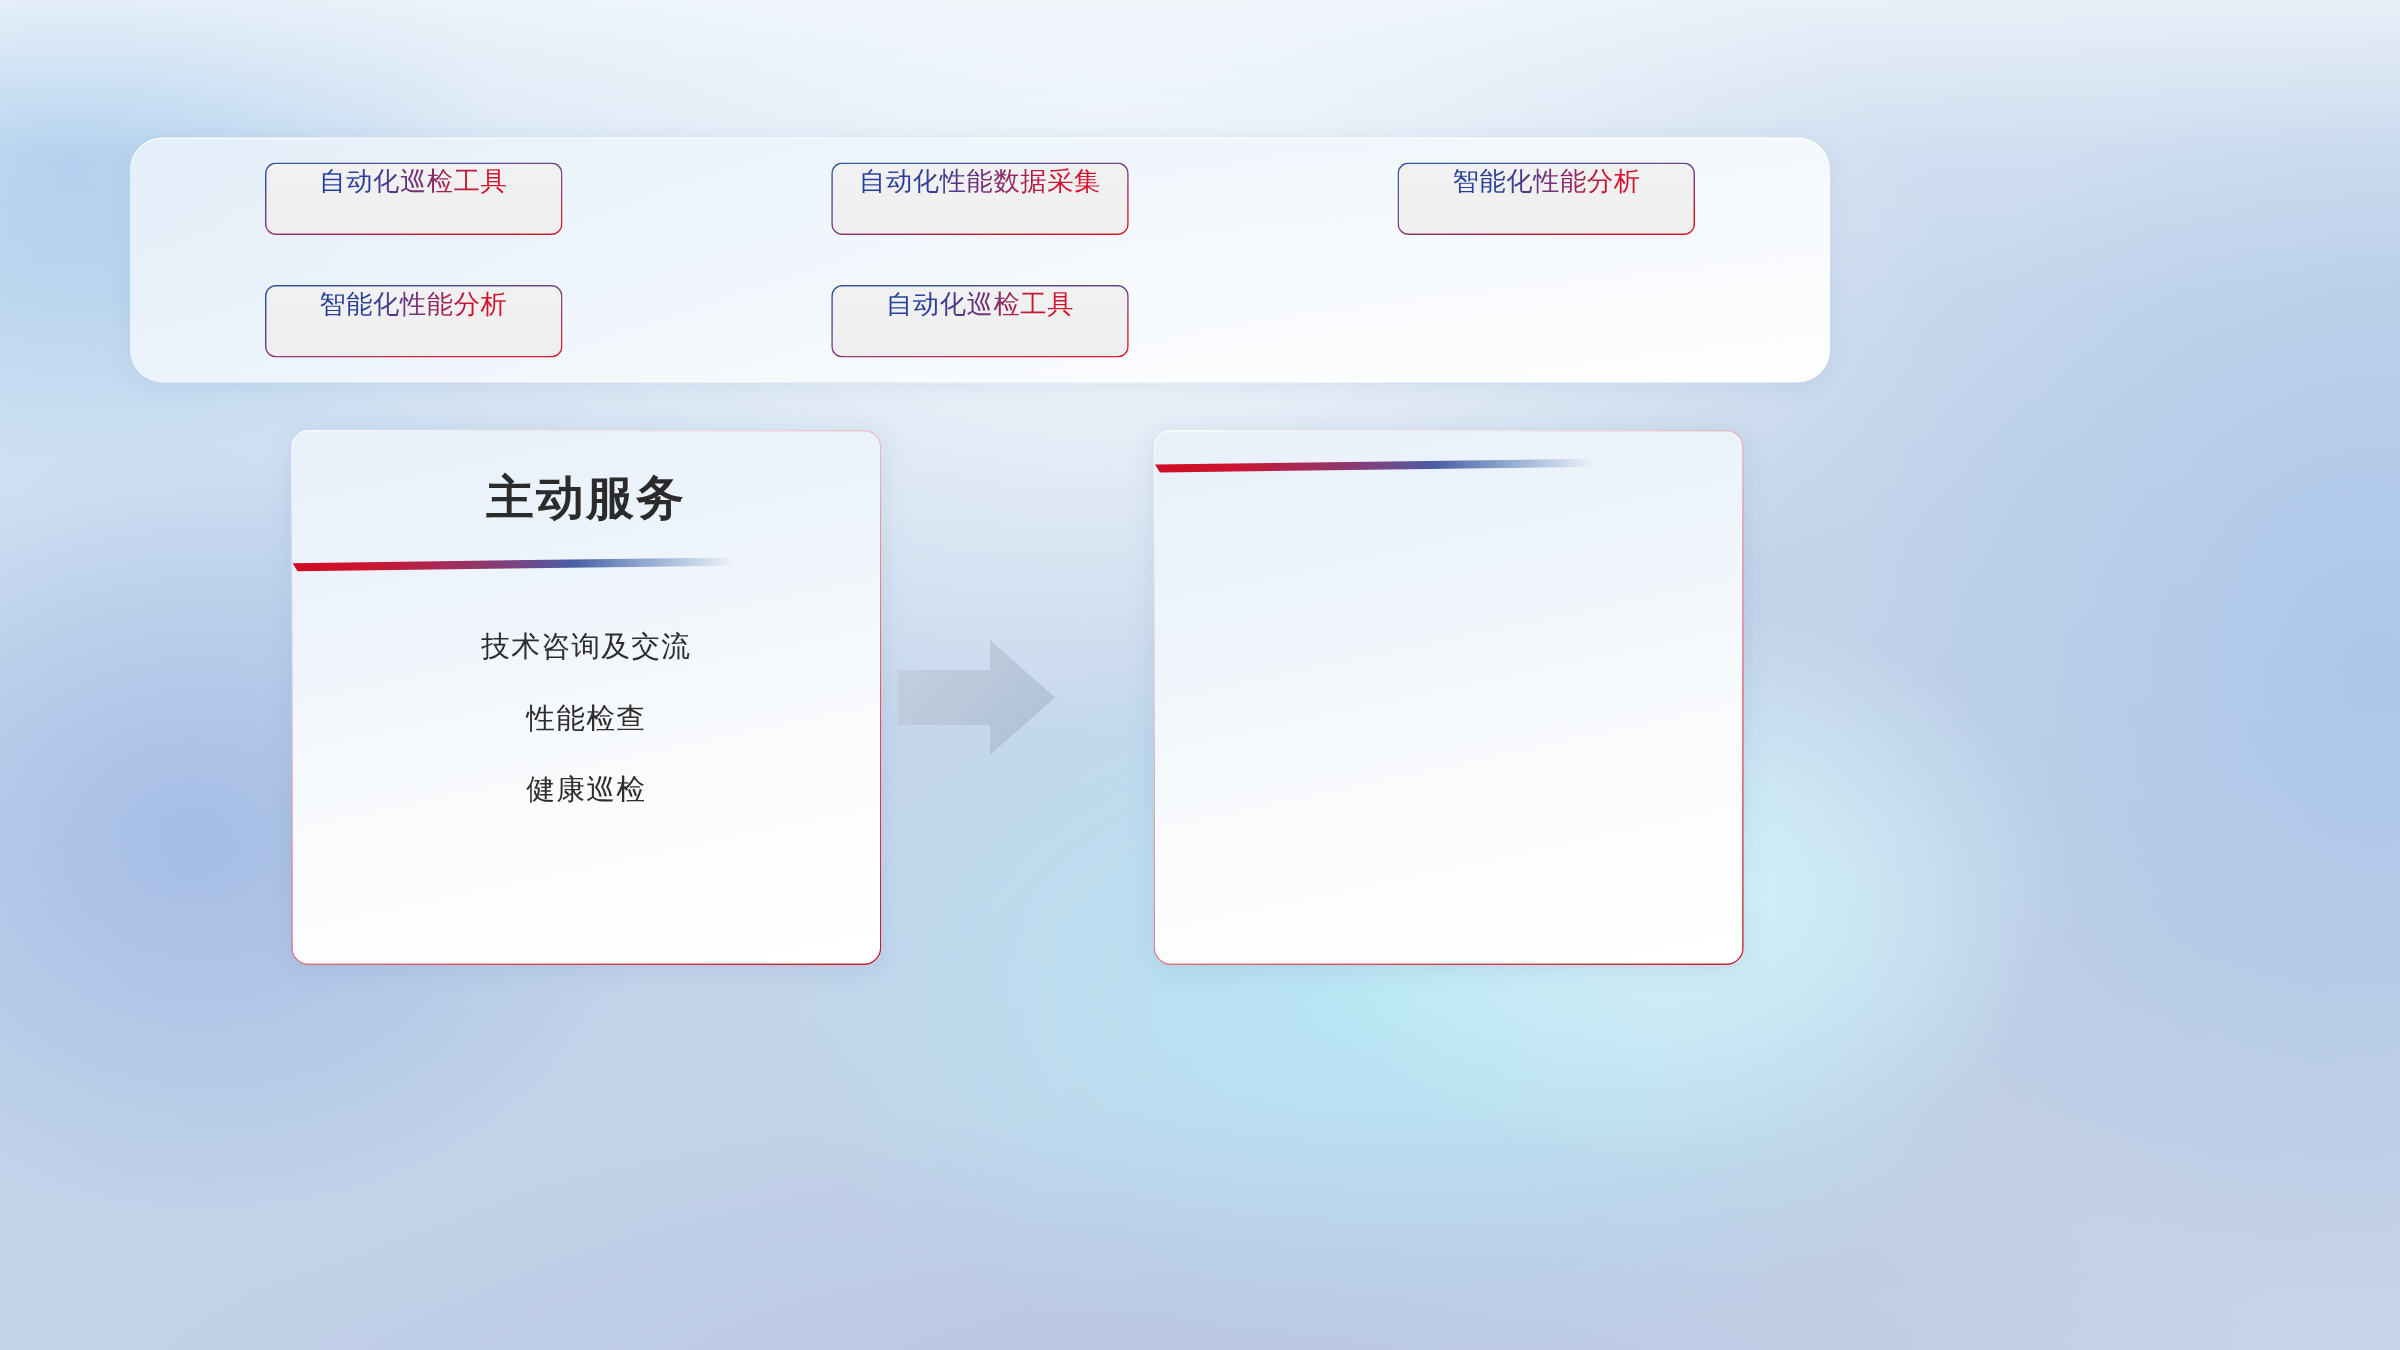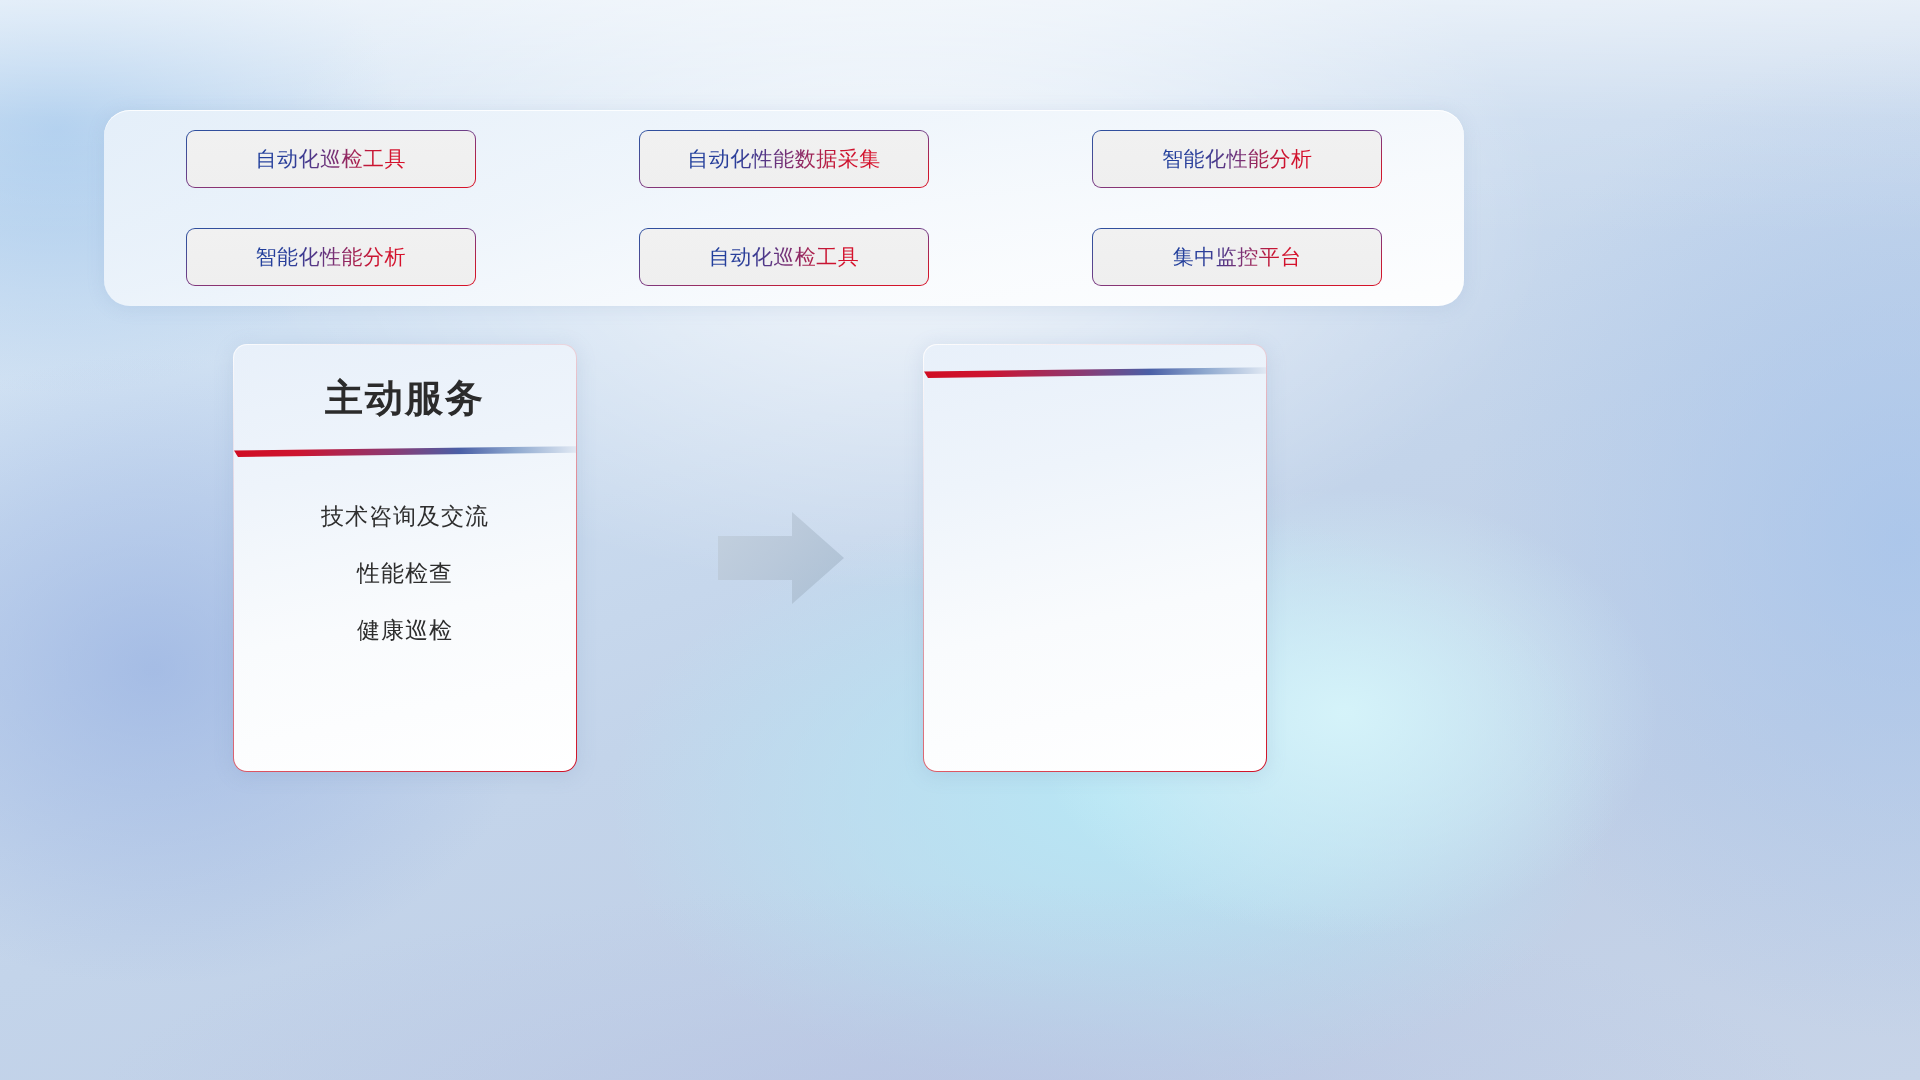"自动化巡检工具" .tag { align-items: center -> none; width: 290px -> 238px }
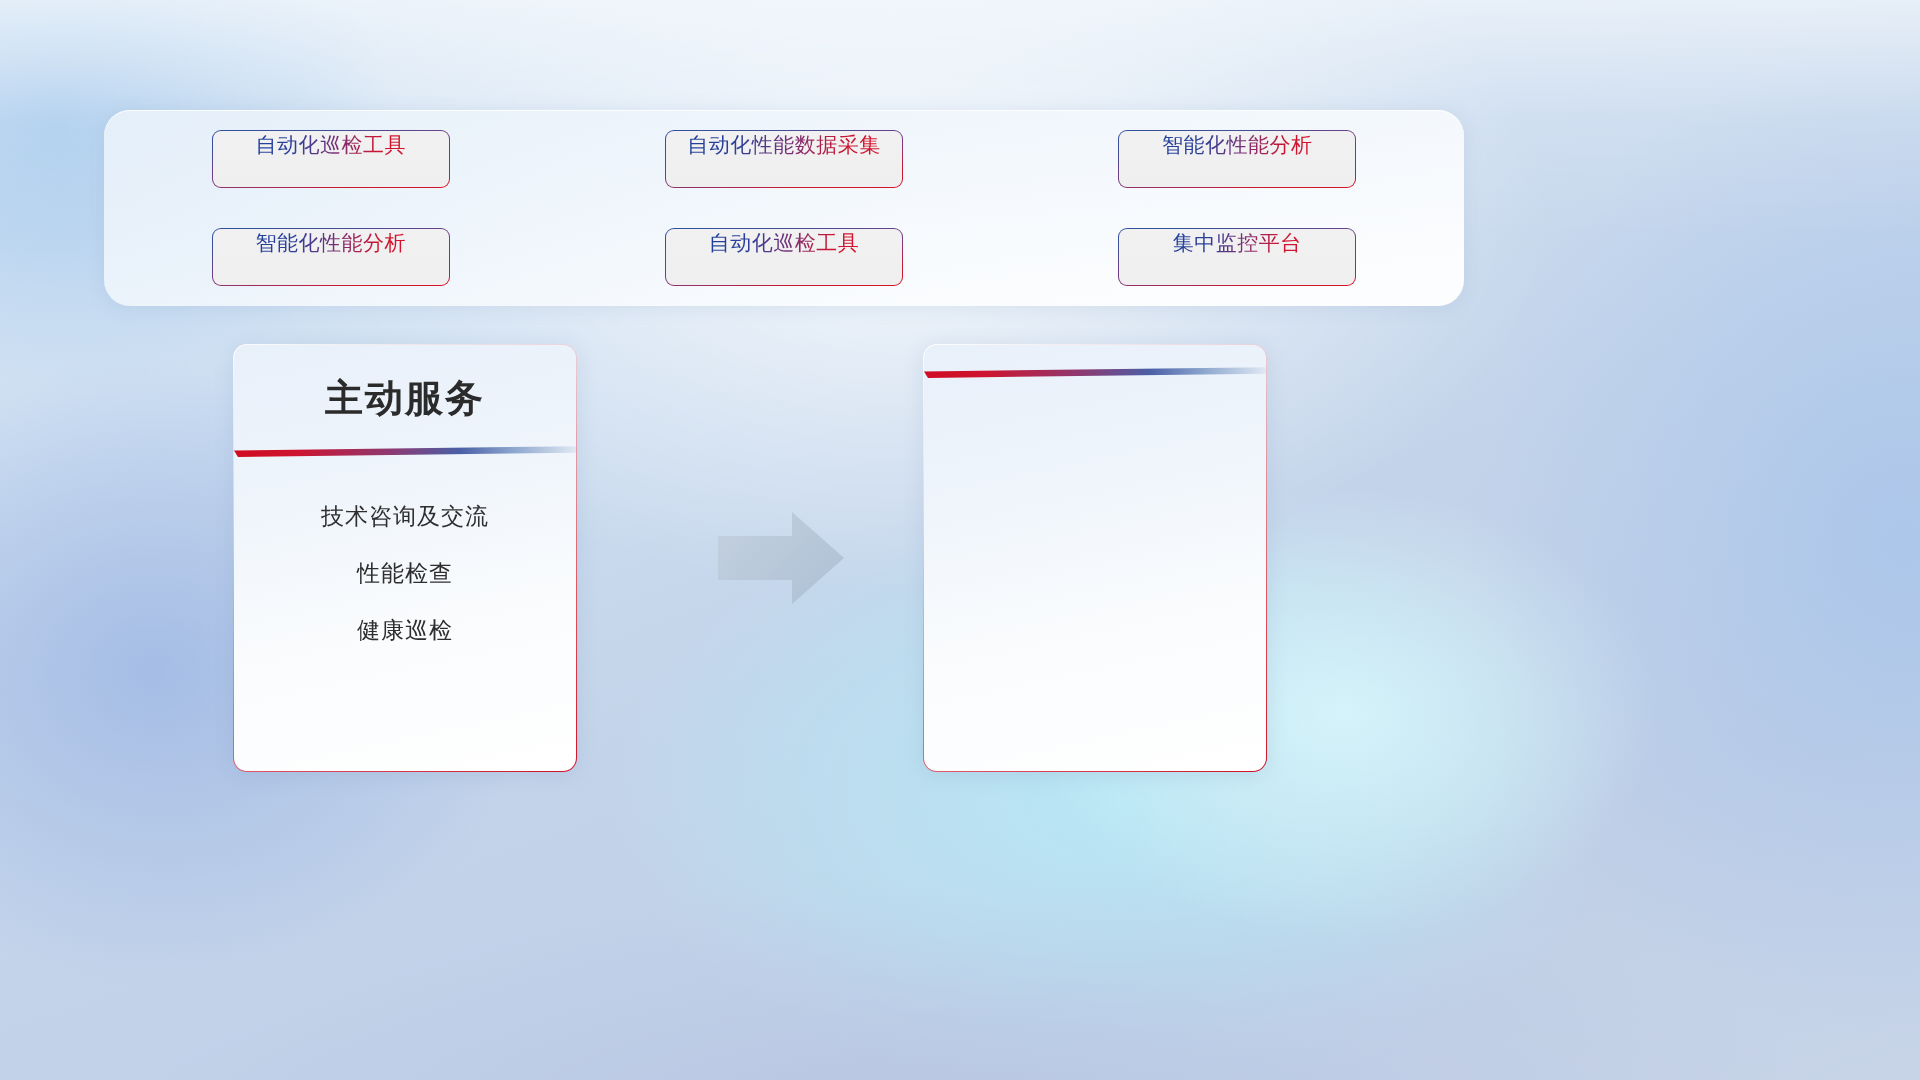"集中监控平台" div.tag { html: <div> <span>集中监控平台</span> </div> -> none }
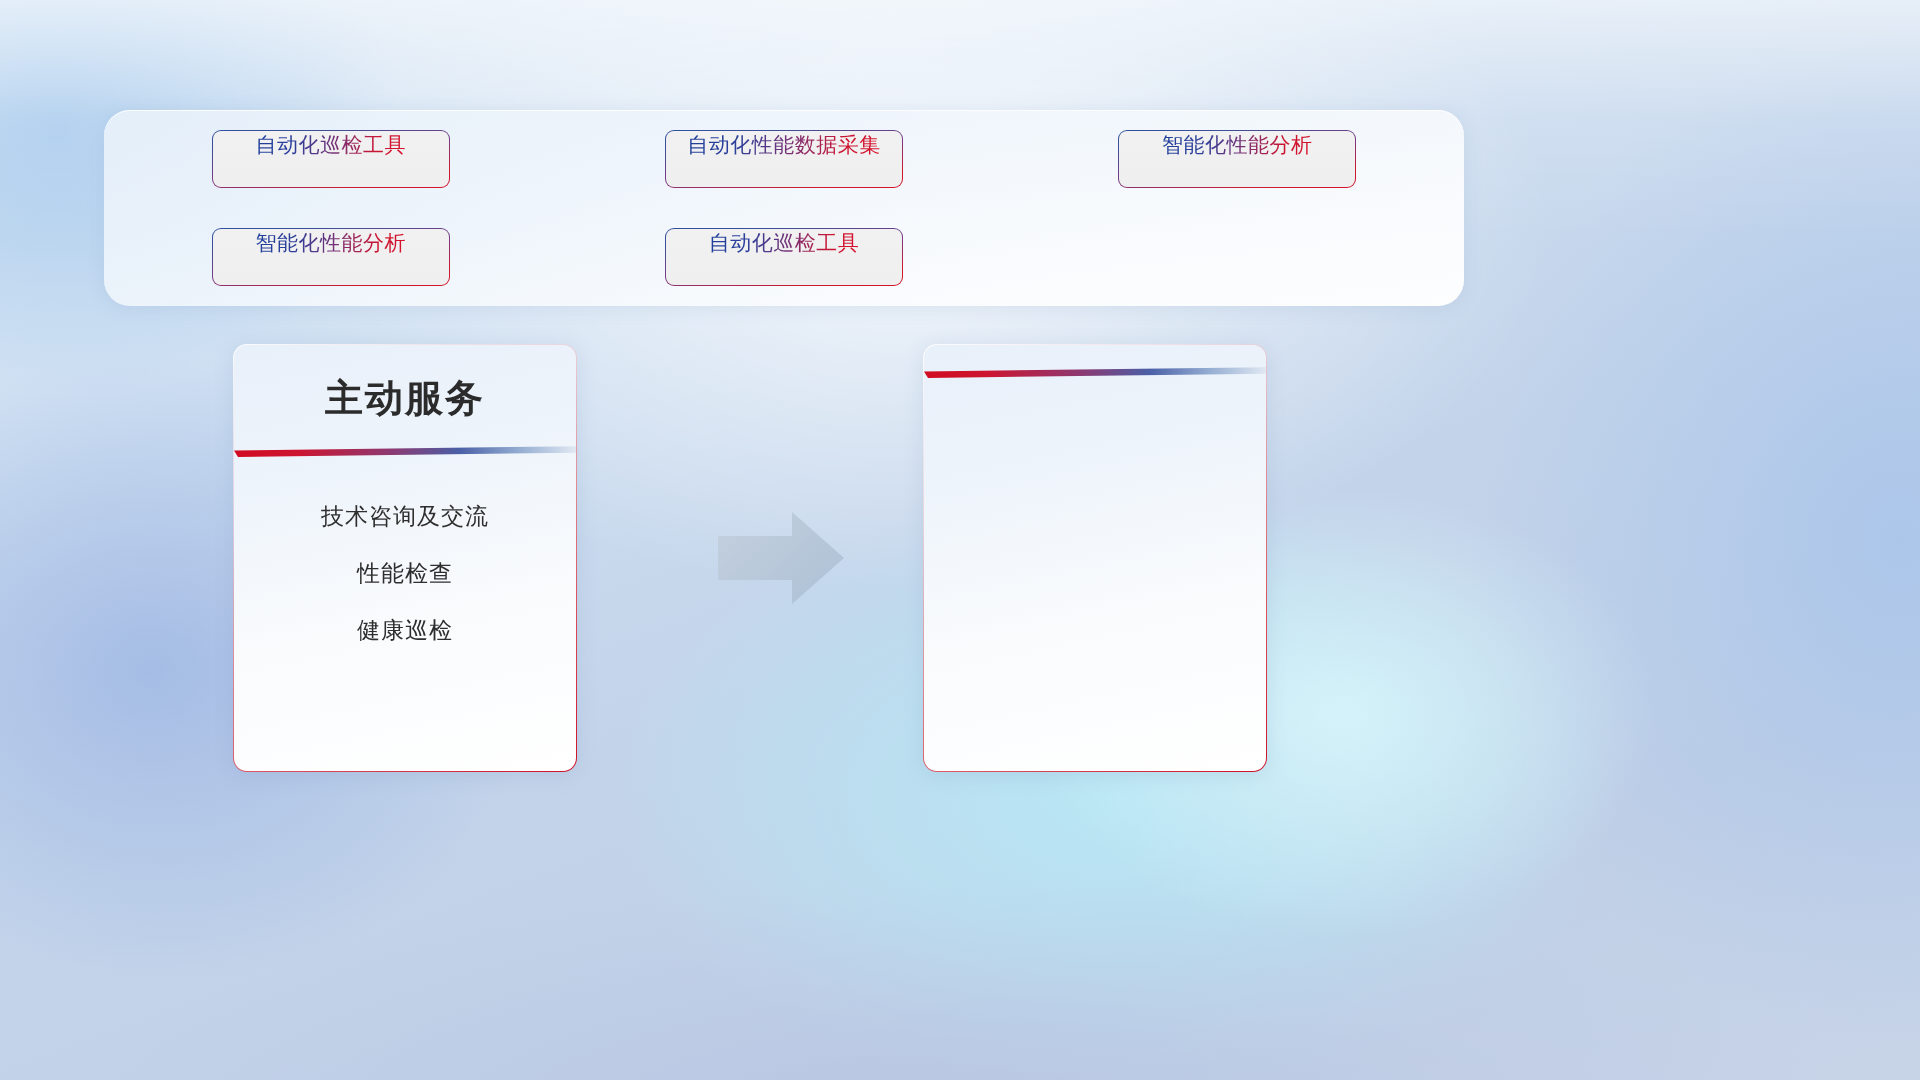"主动服务" .service-card { width: 344px -> 472px }
